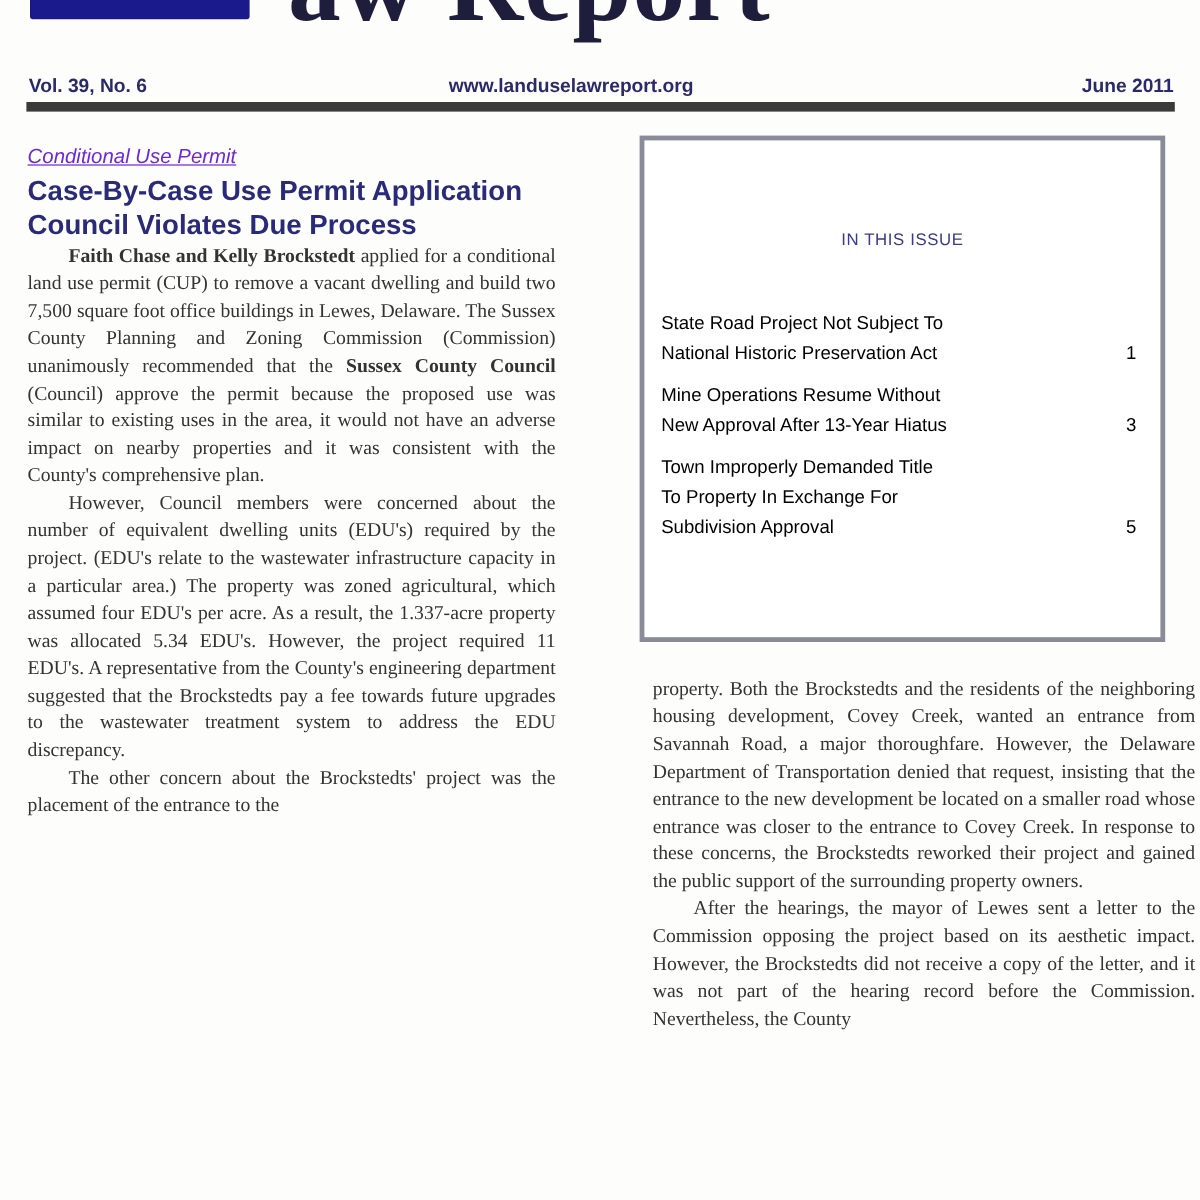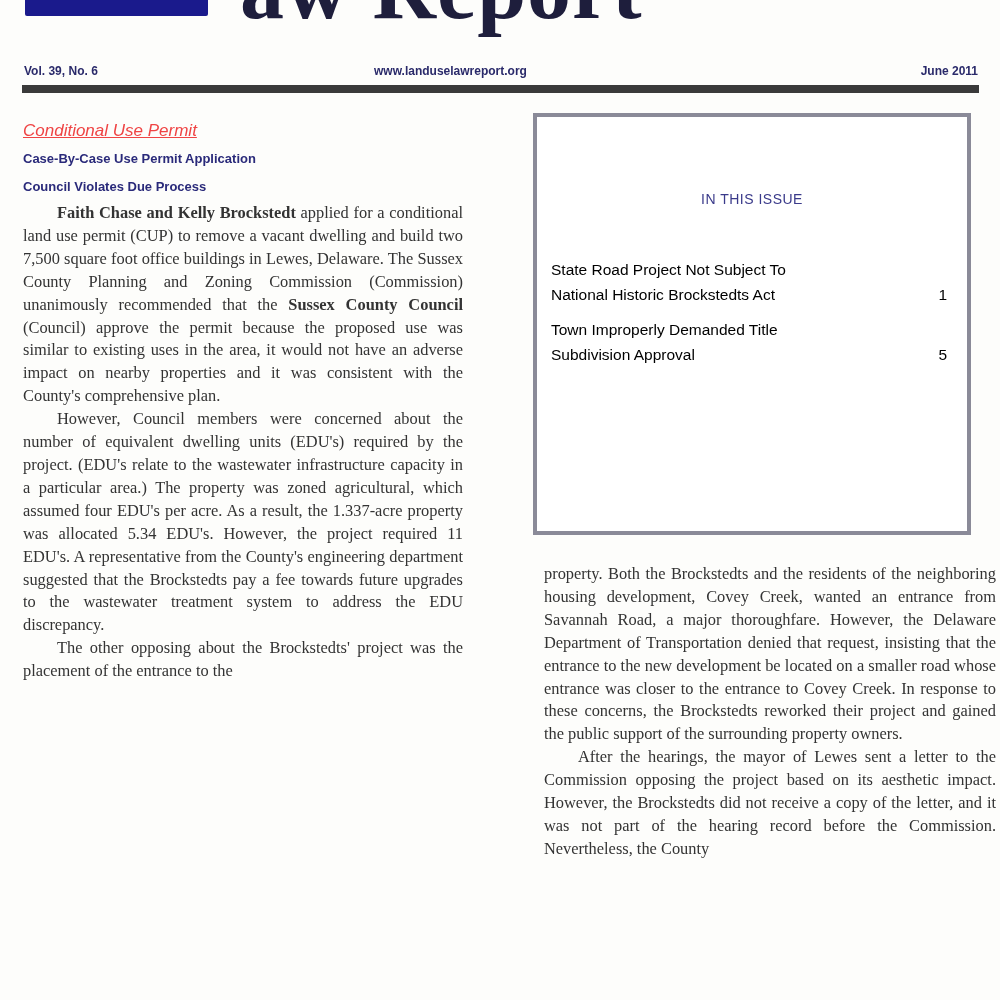"Vol. 39, No. 6" .issue-bar span { font-size: 12px -> 16px }
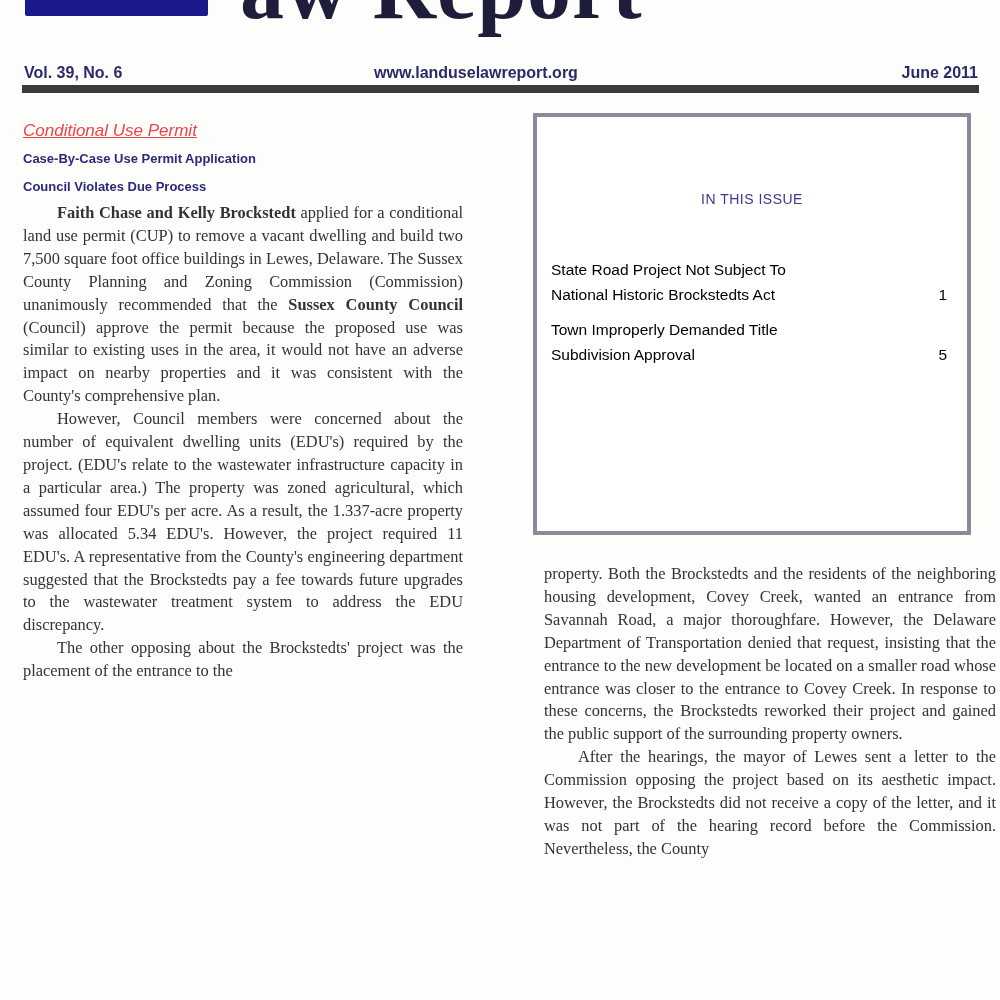"Conditional Use Permit" .kicker { color: #ef4444 -> #6d28d9 }
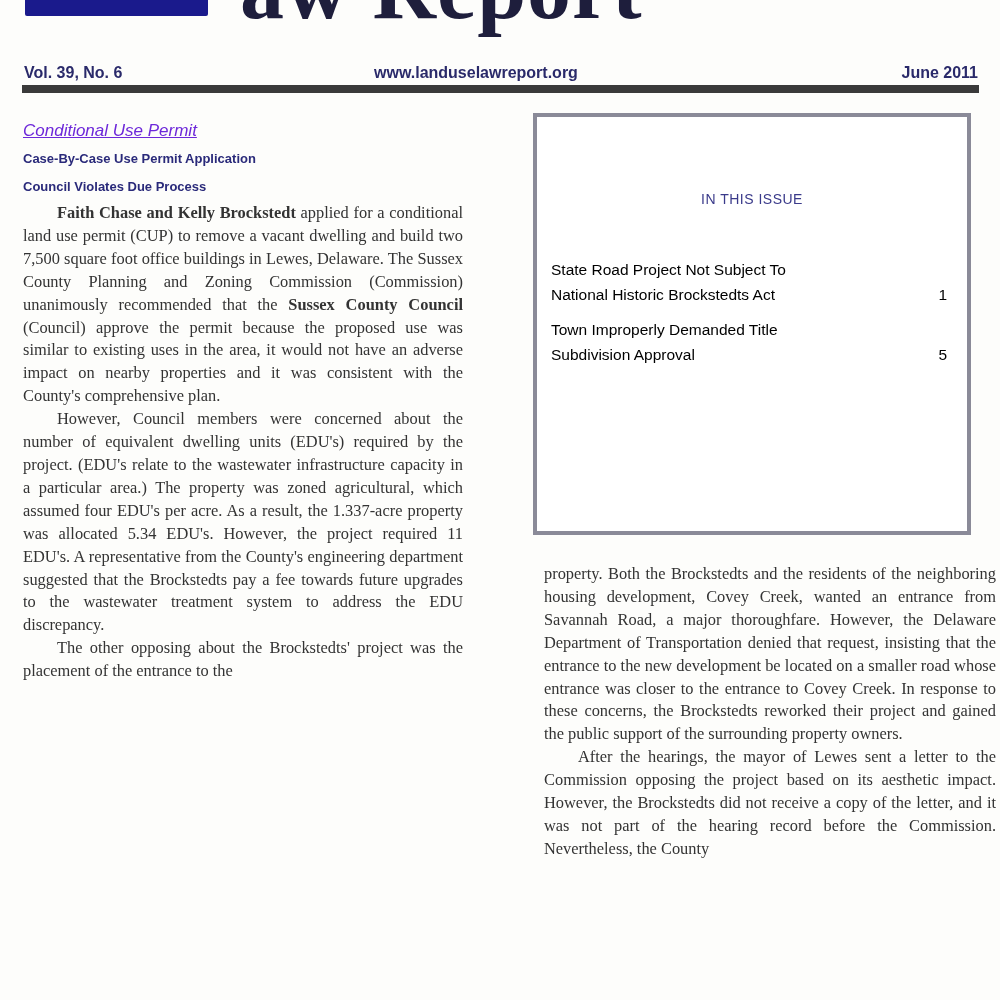"Case-By-Case Use Permit Application" .headline { font-size: 13px -> 23px }
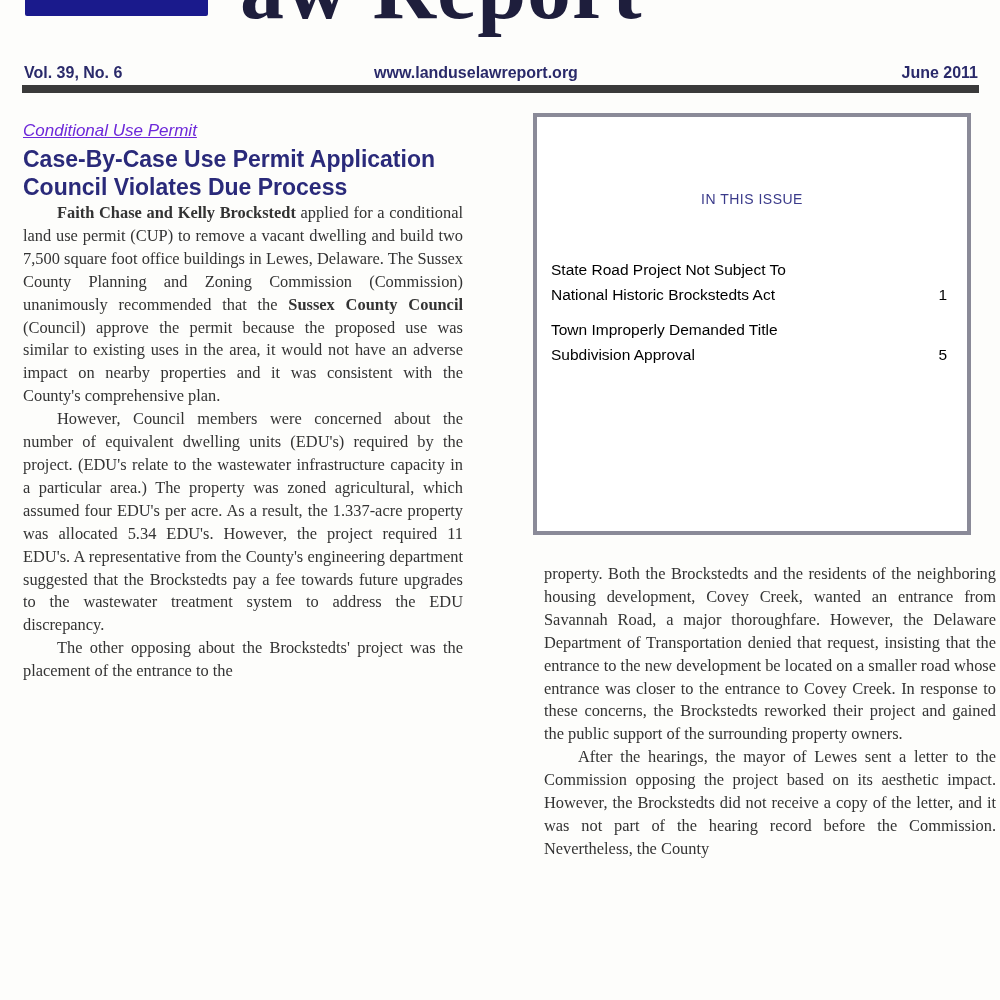"National Historic Brockstedts Act" div { text: Brockstedts -> Preservation }
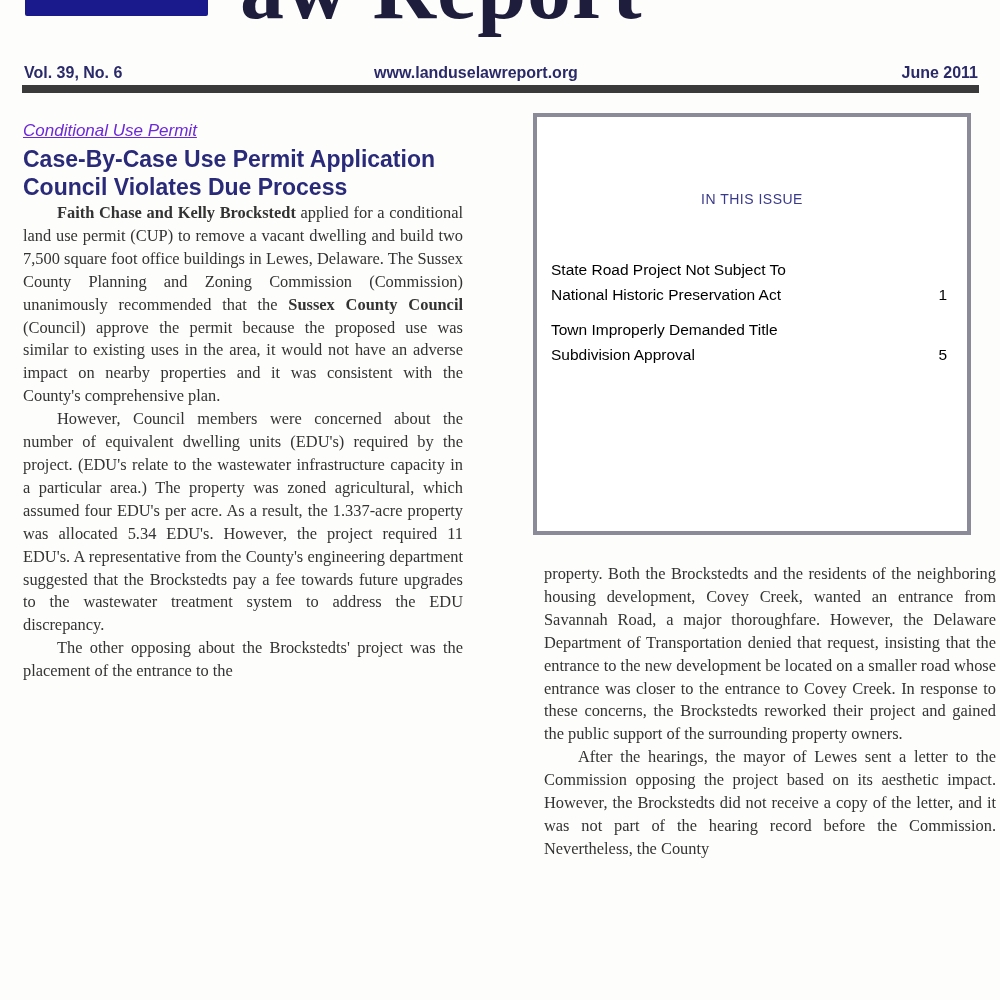"Mine Operations Resume Without" div.toc-item { html: none -> <div> <div>Mine Operations Resume Without</div> <div>New Approval After 13-Year Hiatus</div> <span>3</span> </div> }
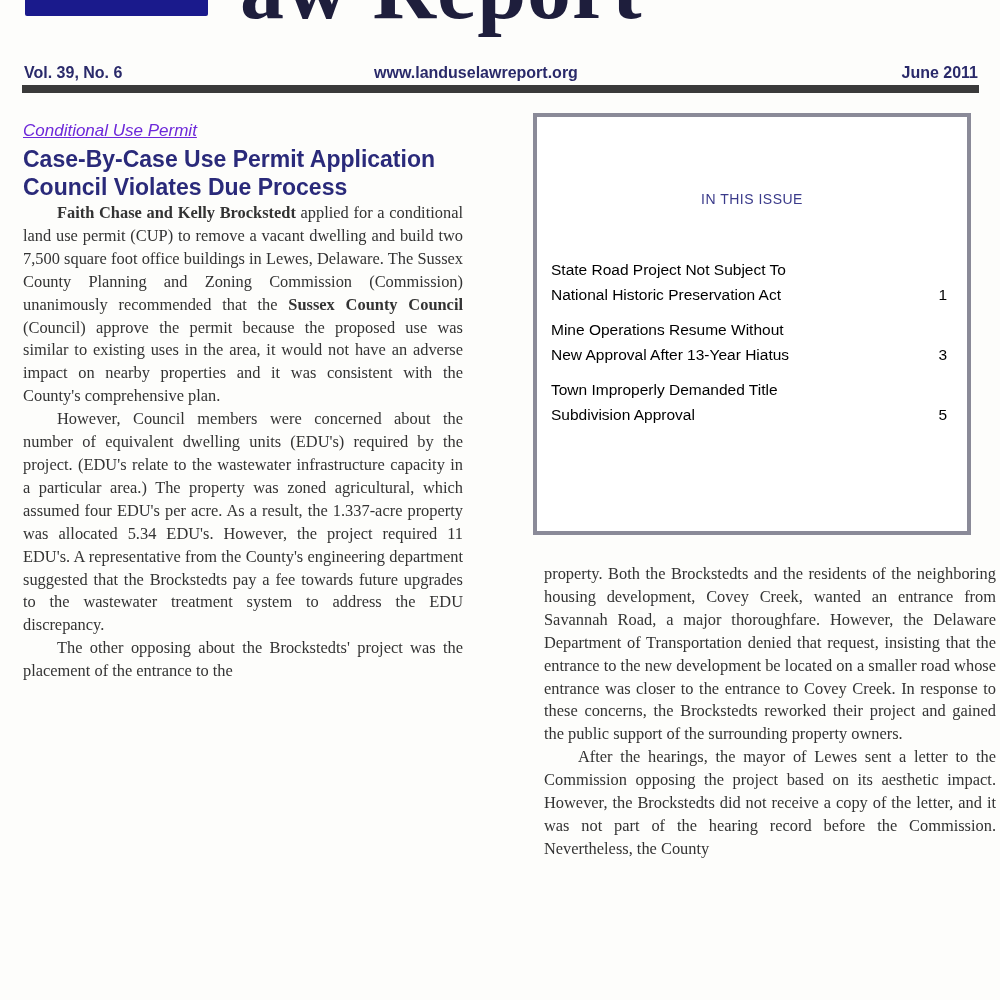"To Property In Exchange For" div { html: none -> <div>To Property In Exchange For</div> }
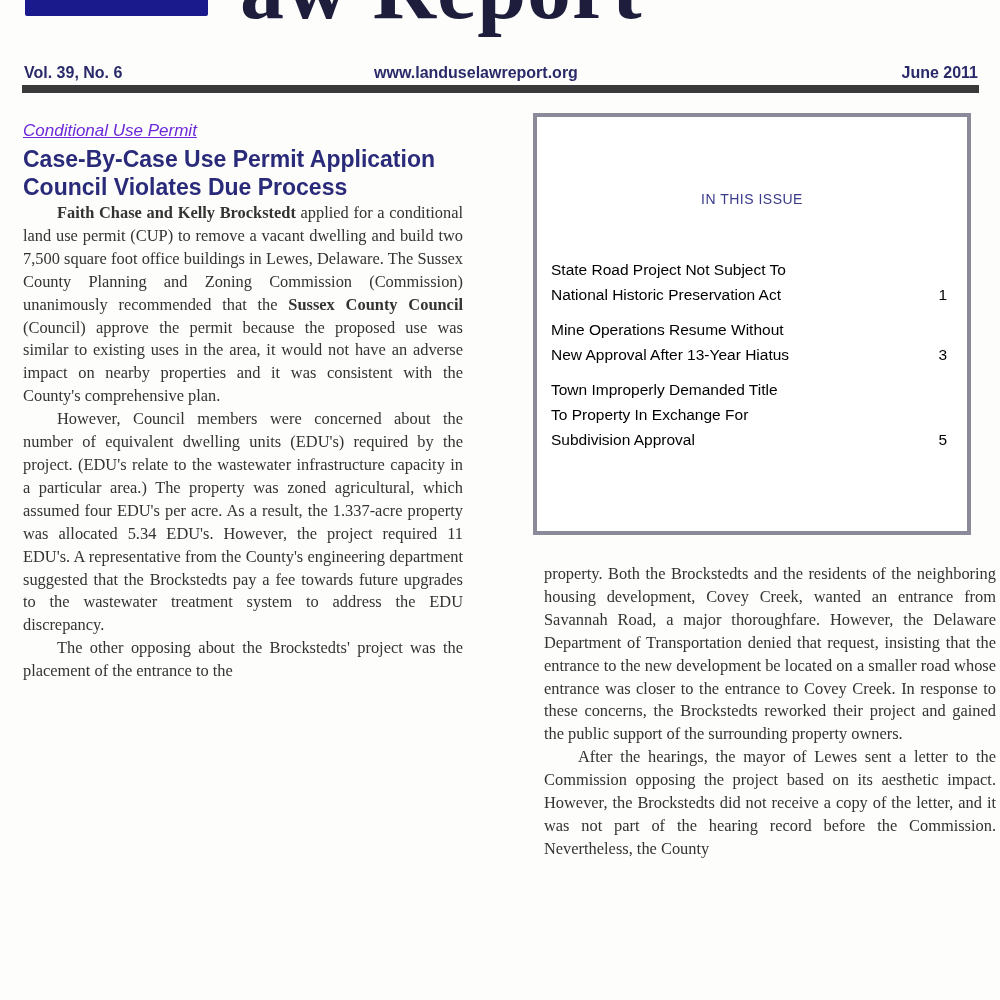"The other opposing about the" p { text: opposing -> concern }
